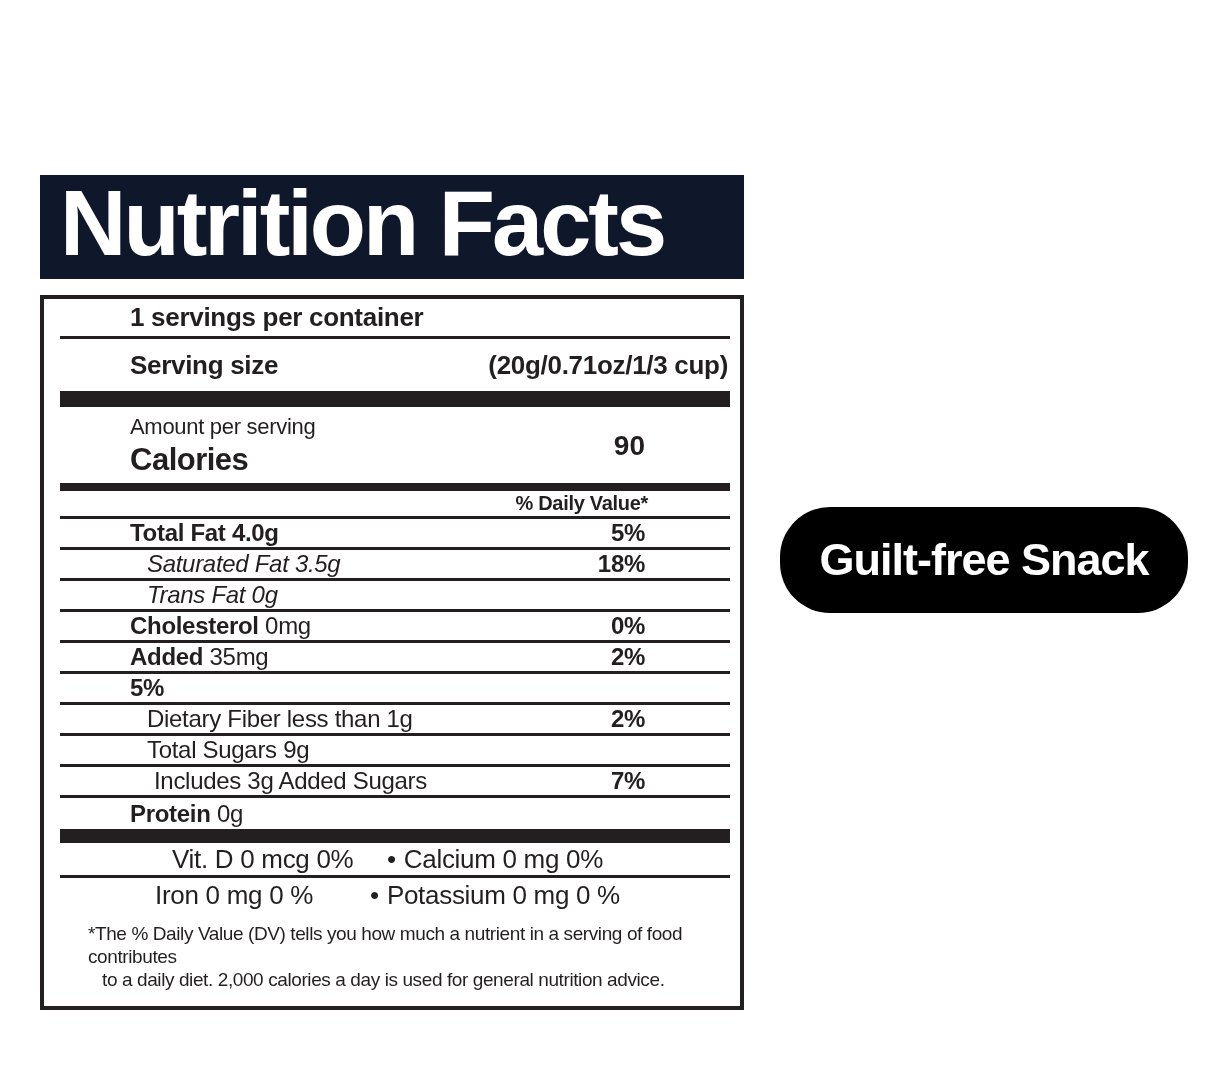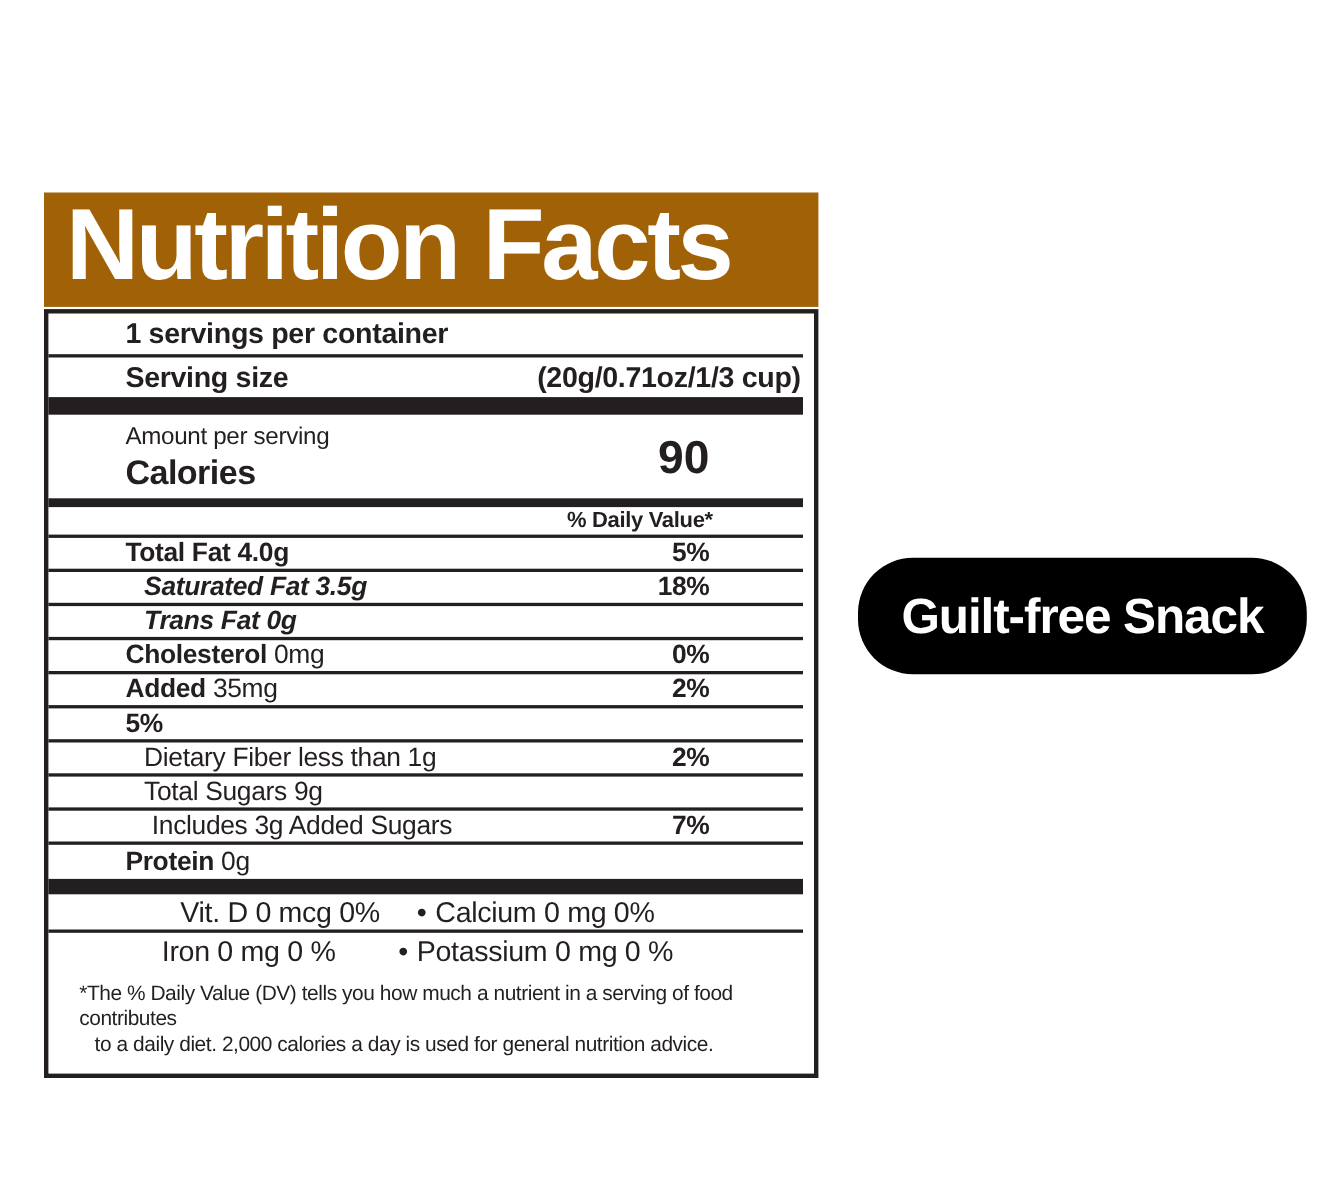"Nutrition Facts" .nf-header { background: #a16207 -> #0f172a }
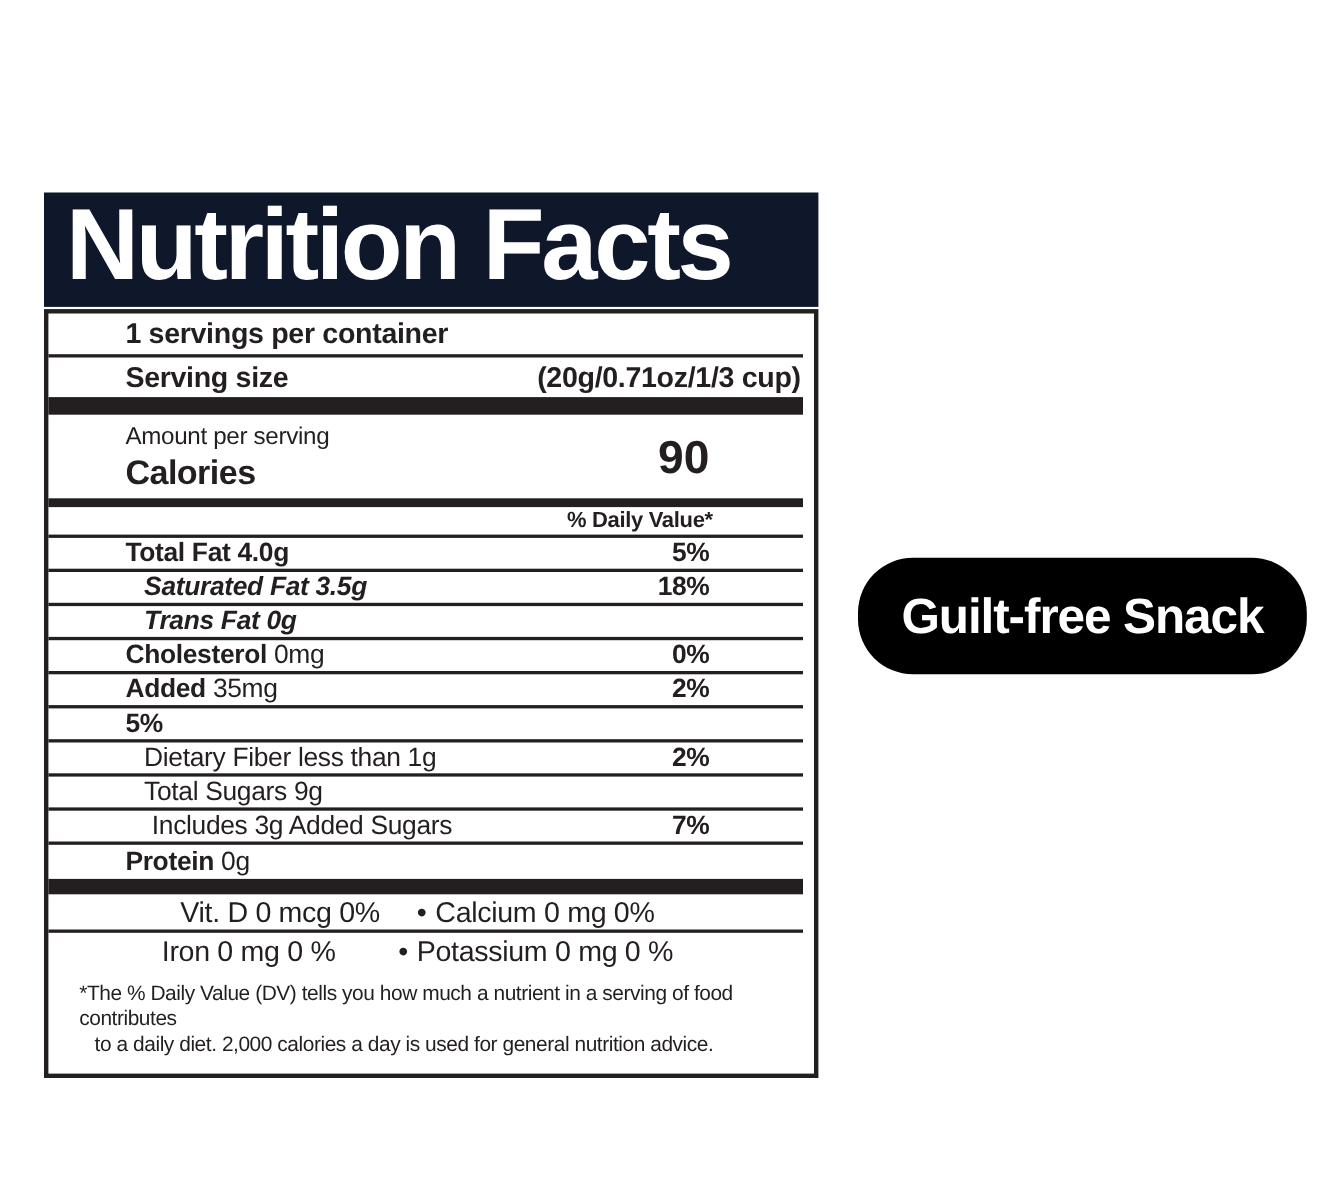"1 servings per container" .nf-body { margin-top: 2px -> 16px; padding: 0 10px 0 0 -> 0 10px 0 16px }
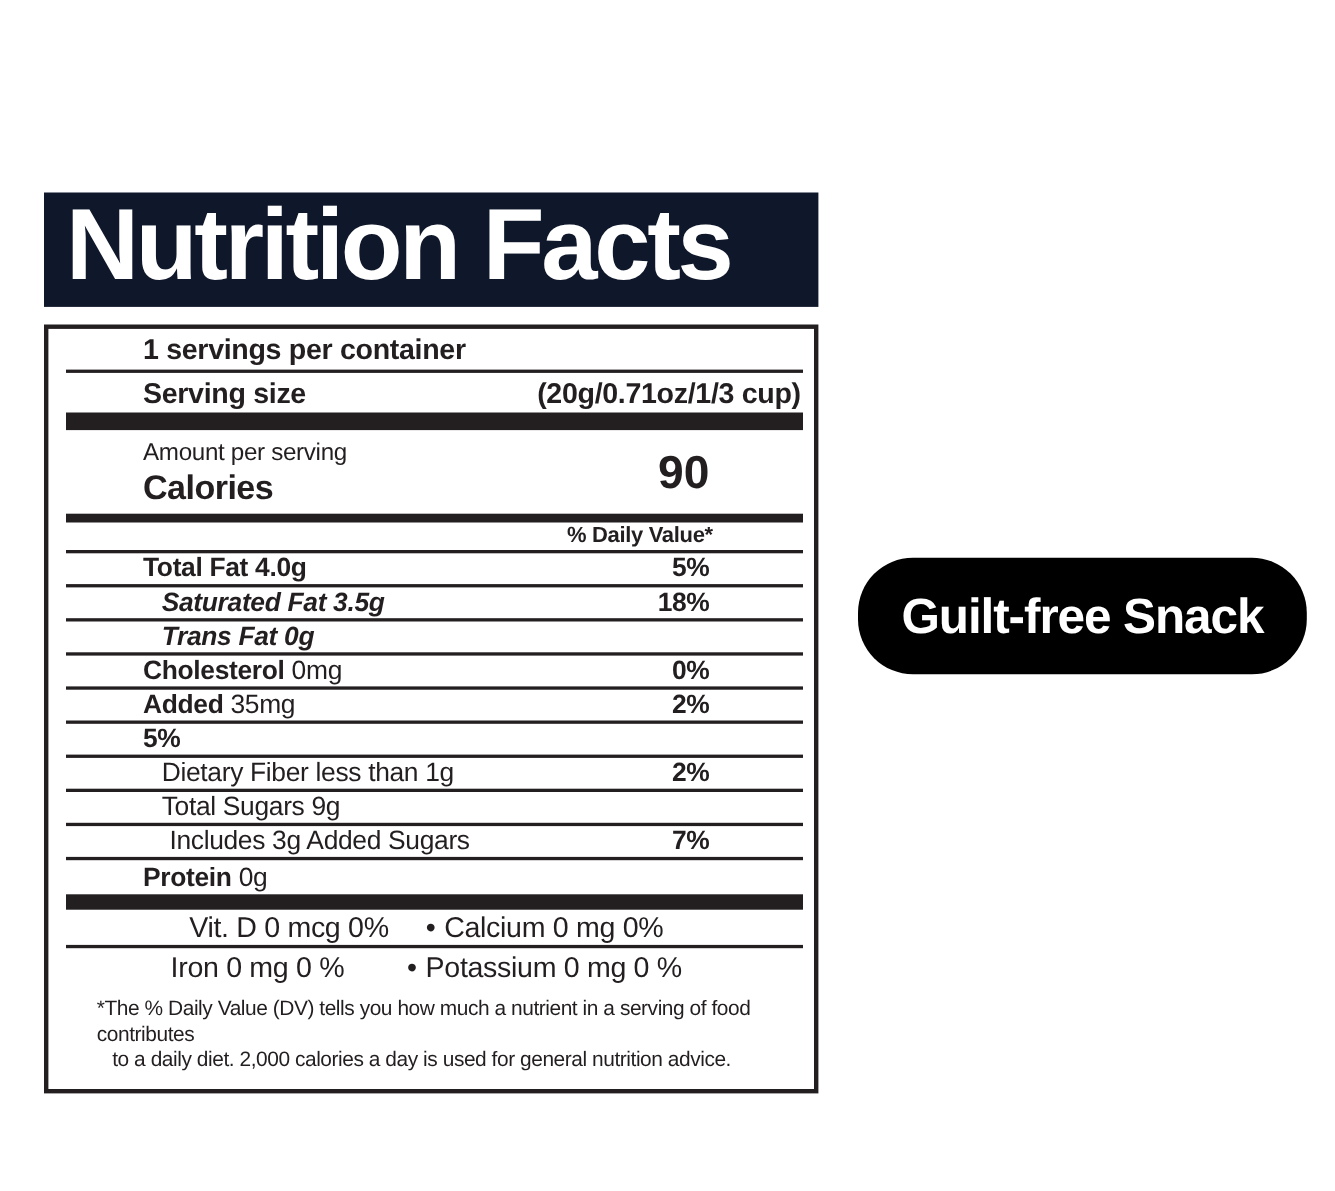"Serving size" .r-serving-size { height: 36px -> 52px }
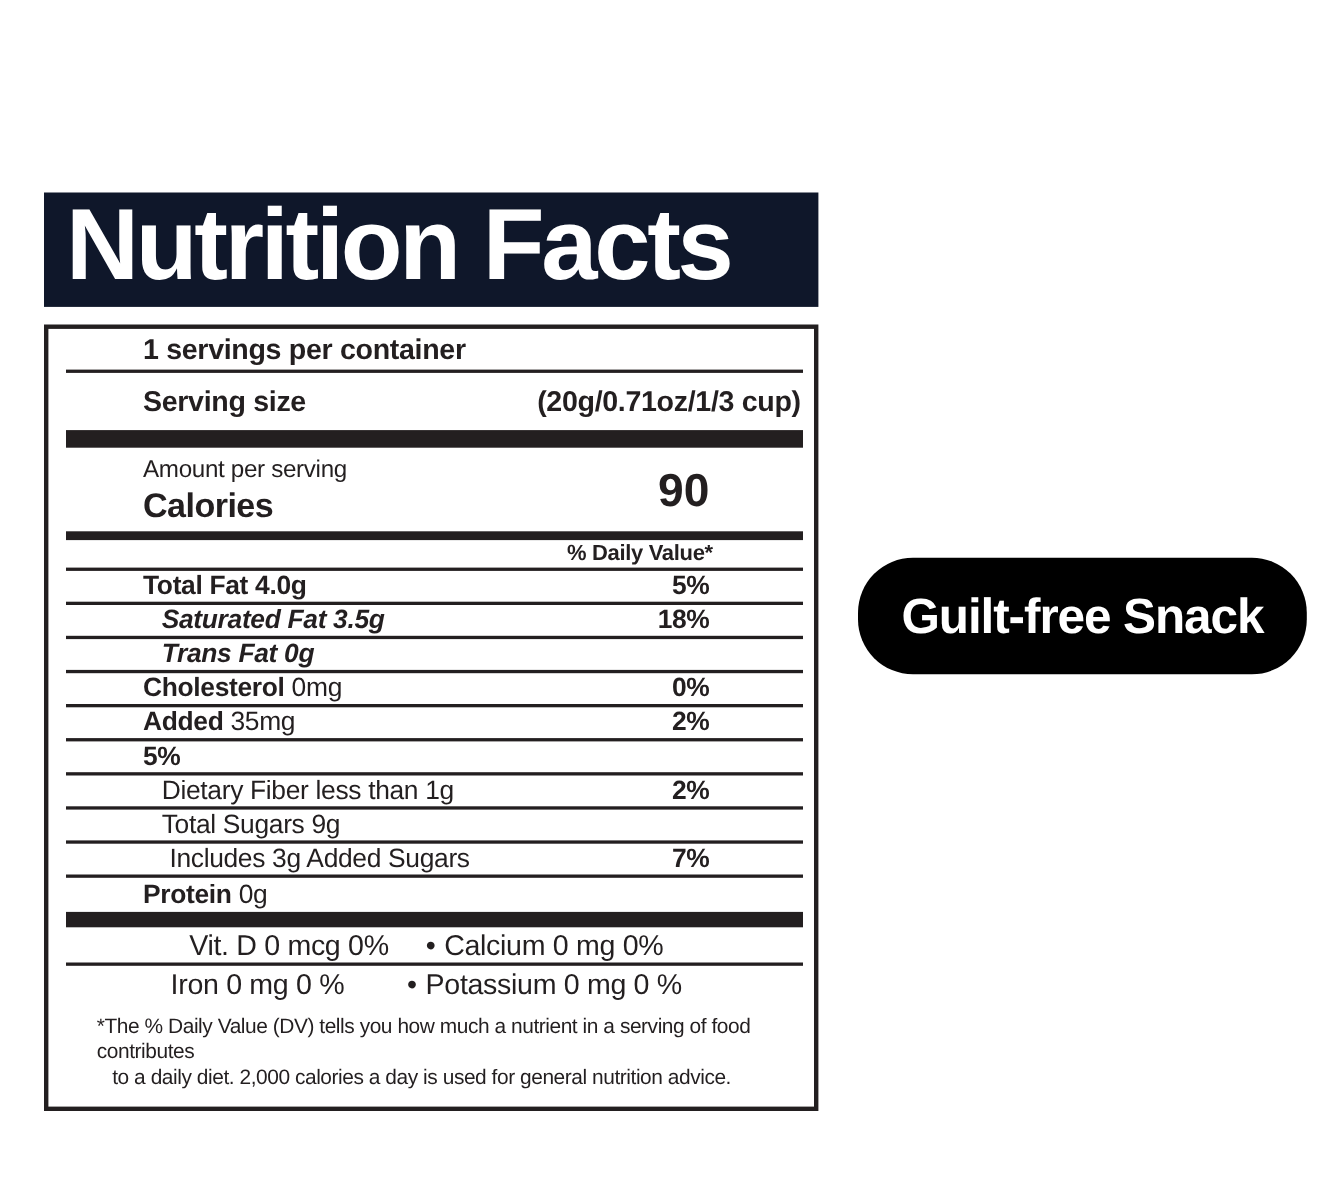"90" .calories-num { font-size: 42px -> 28px }
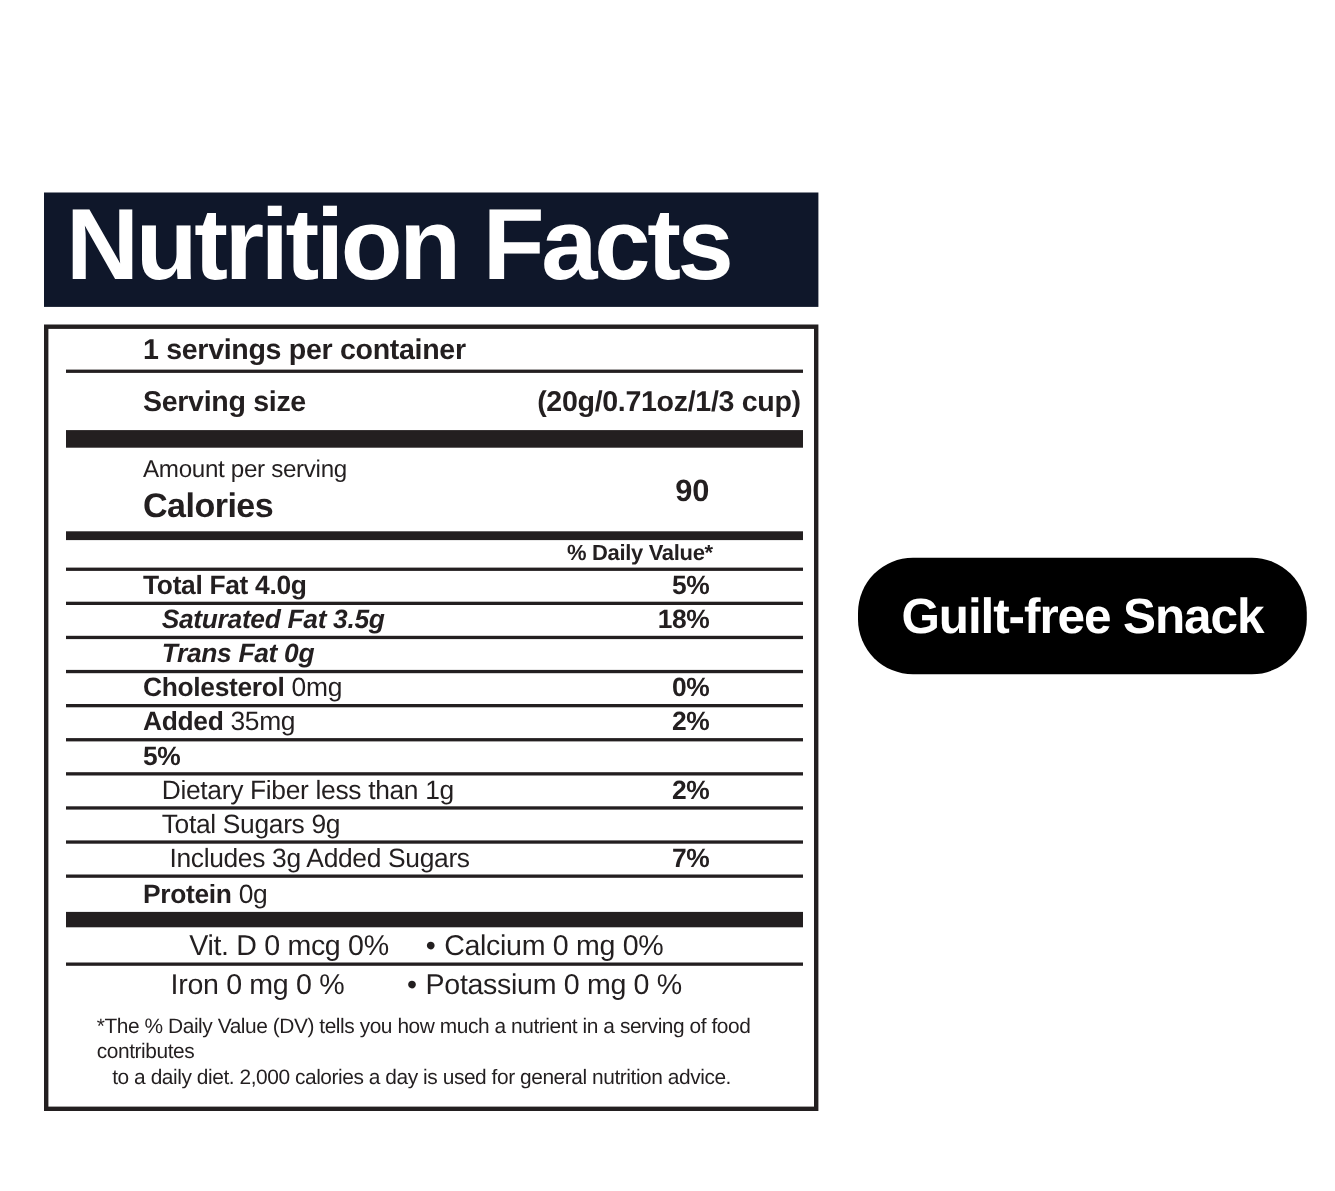"Saturated Fat 3.5g" .lead-italic { font-weight: bold -> none }
